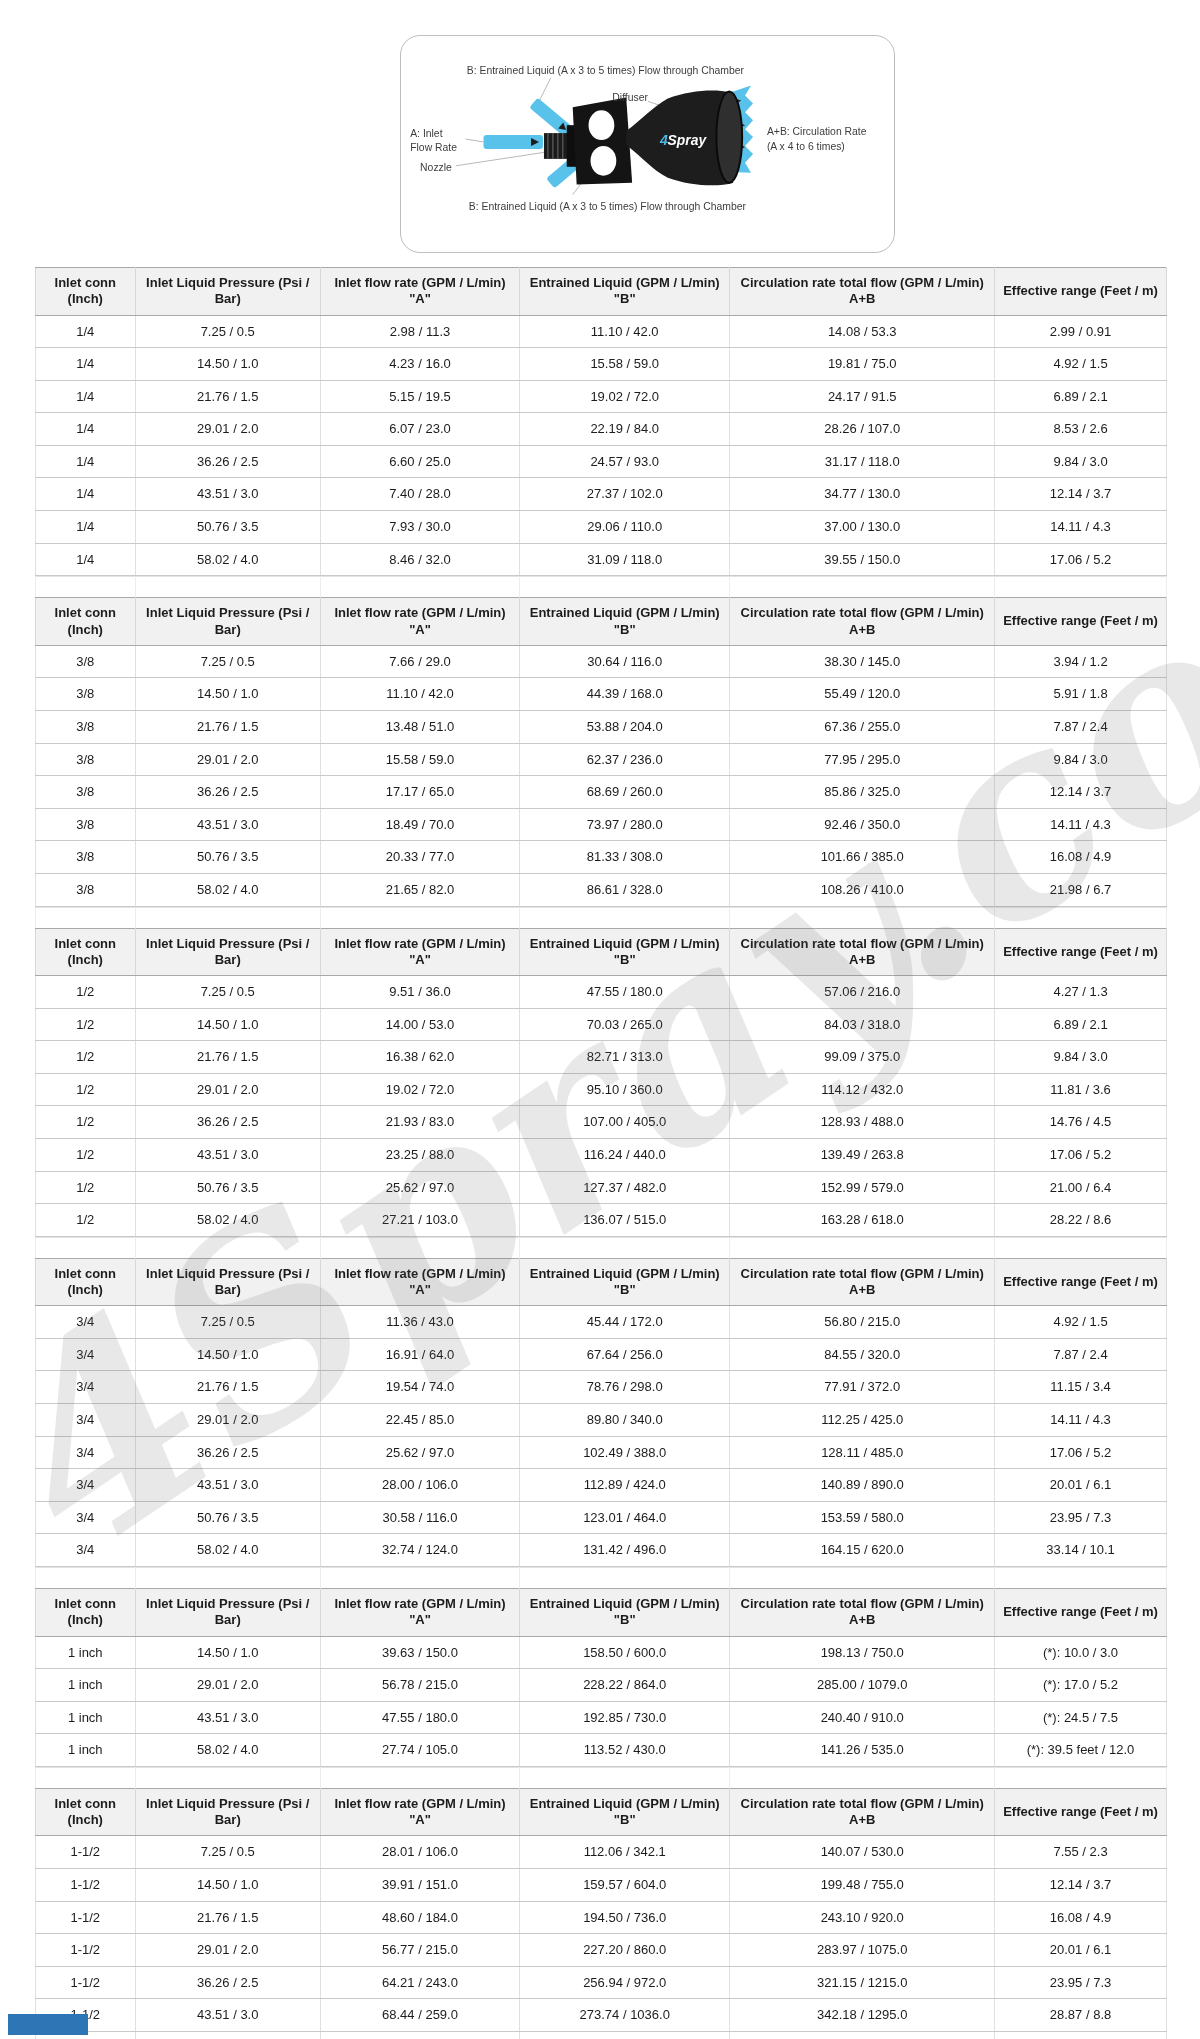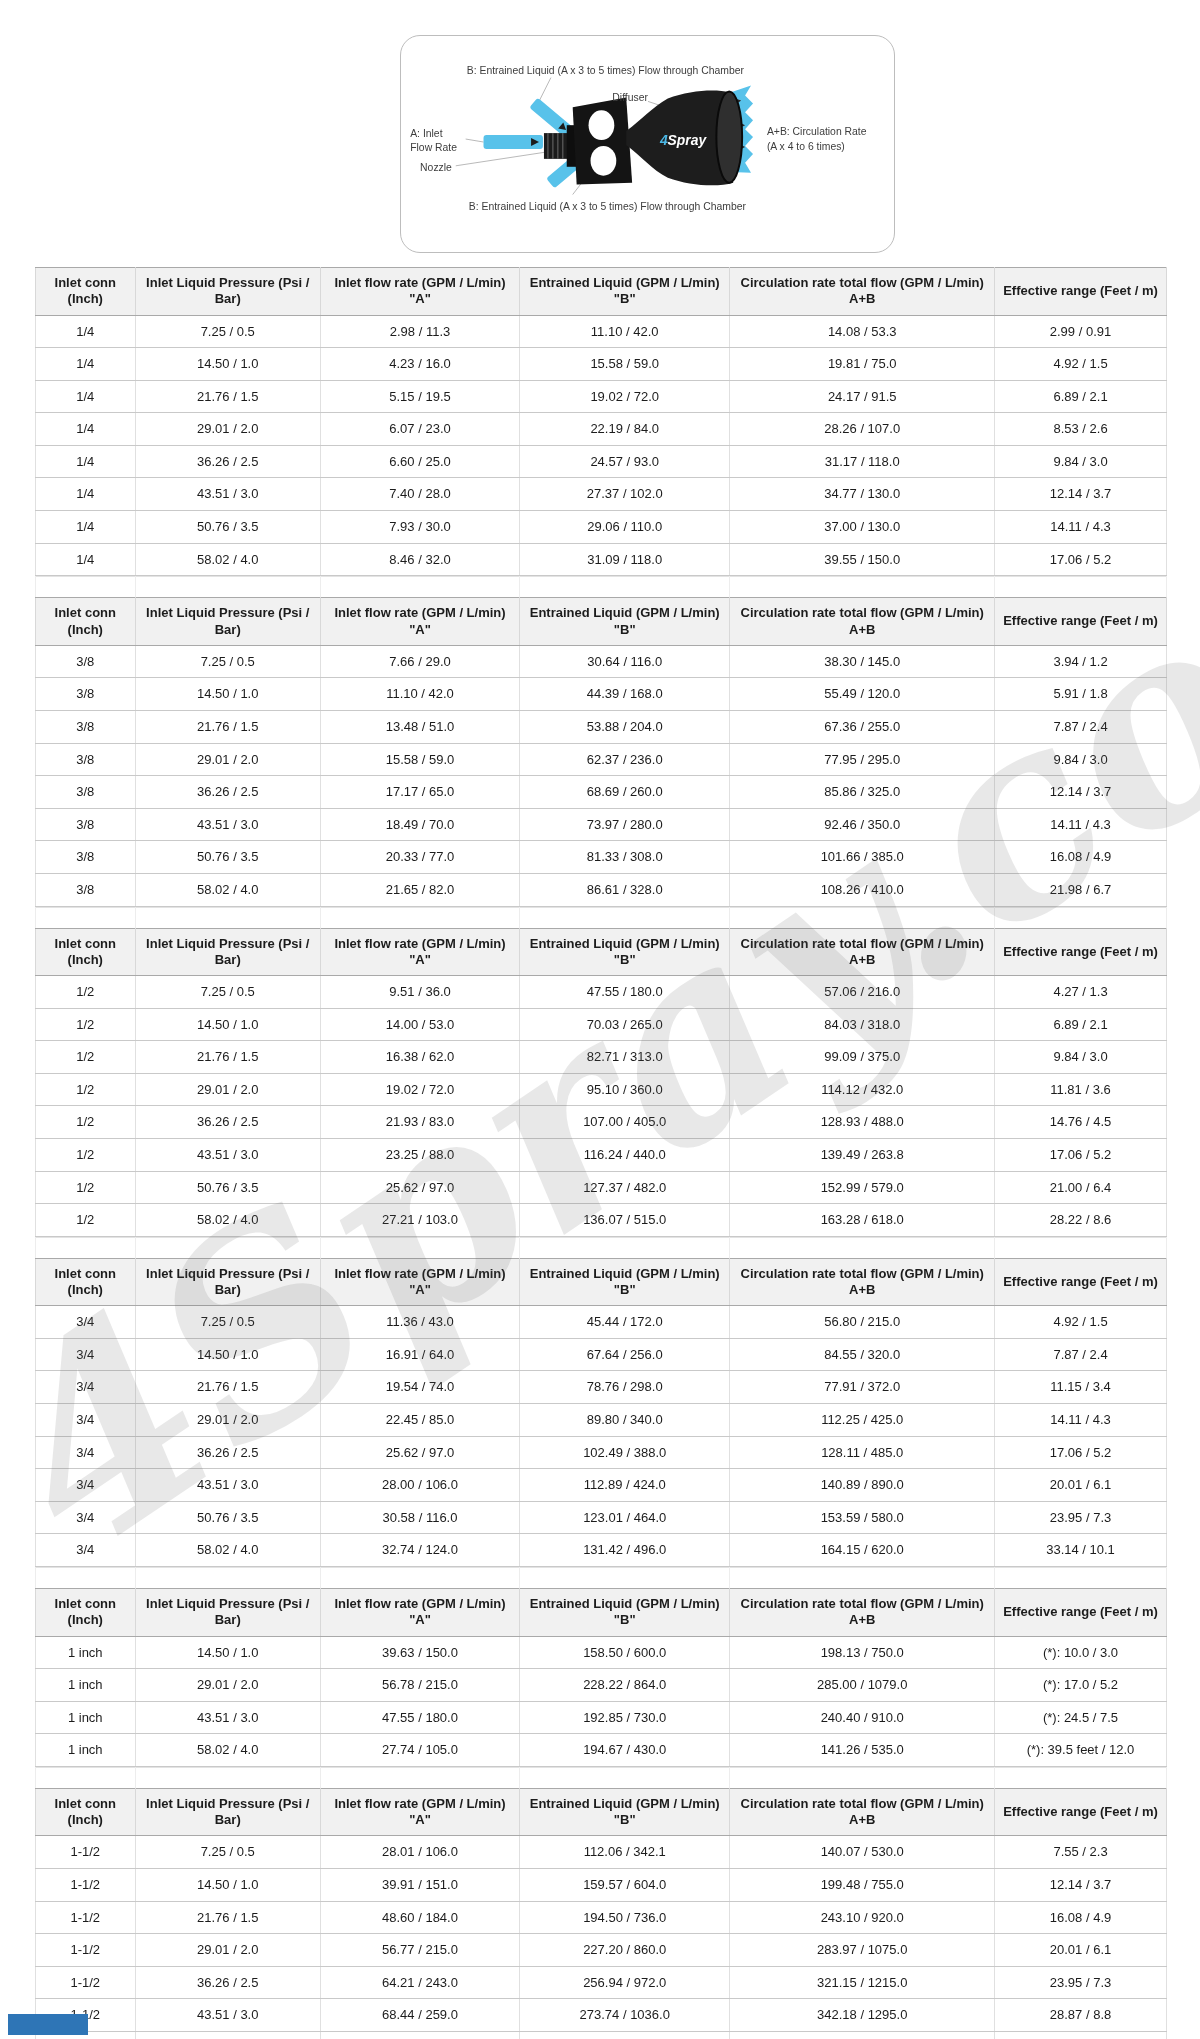"194.67 / 430.0" td { text: 194.67 -> 113.52 }
